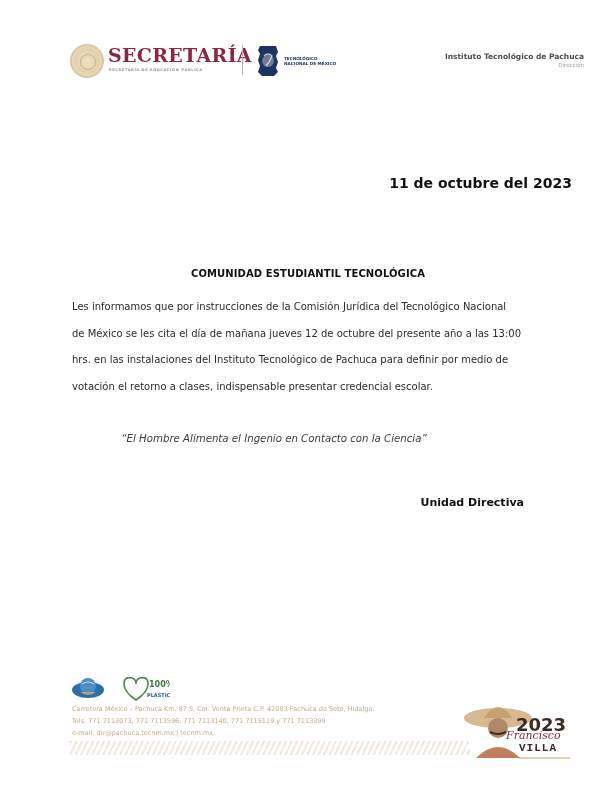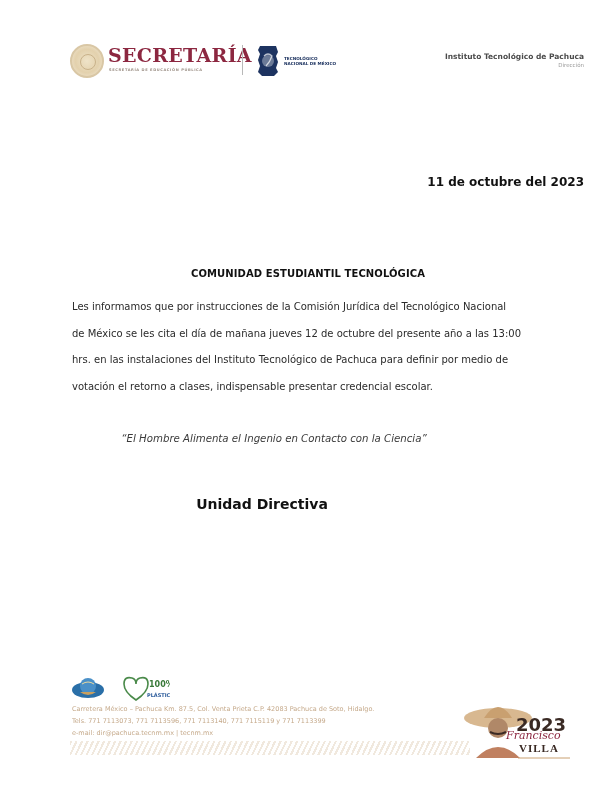"11 de octubre del 2023" .date { font-size: 12px -> 14px; right: 28px -> 40px }
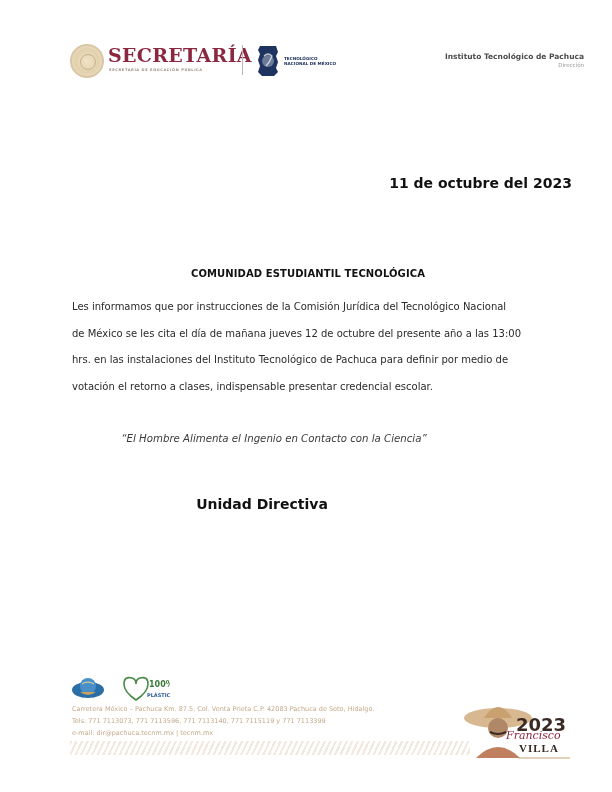"Unidad Directiva" .signature { font-size: 14px -> 11px; text-align: center -> right }
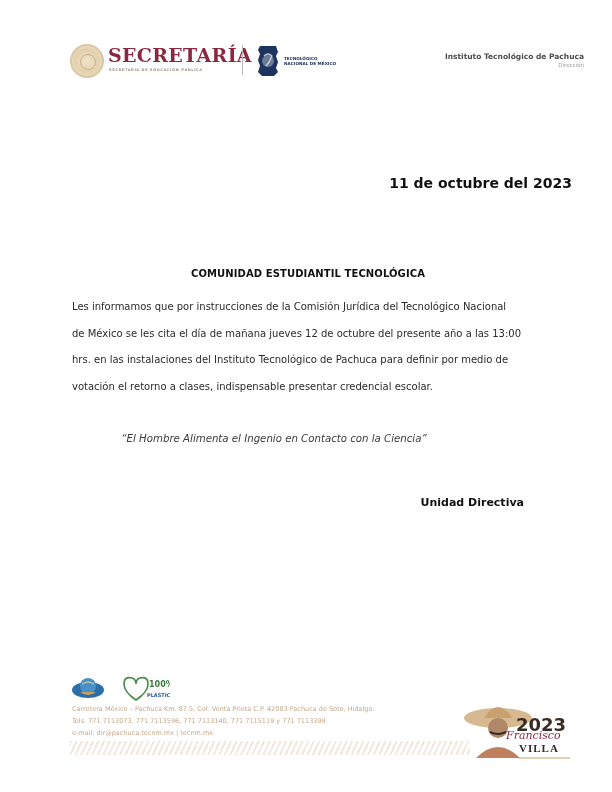"VILLA" .villa-last { font-family: Liberation Serif, serif -> Liberation Mono, monospace }
